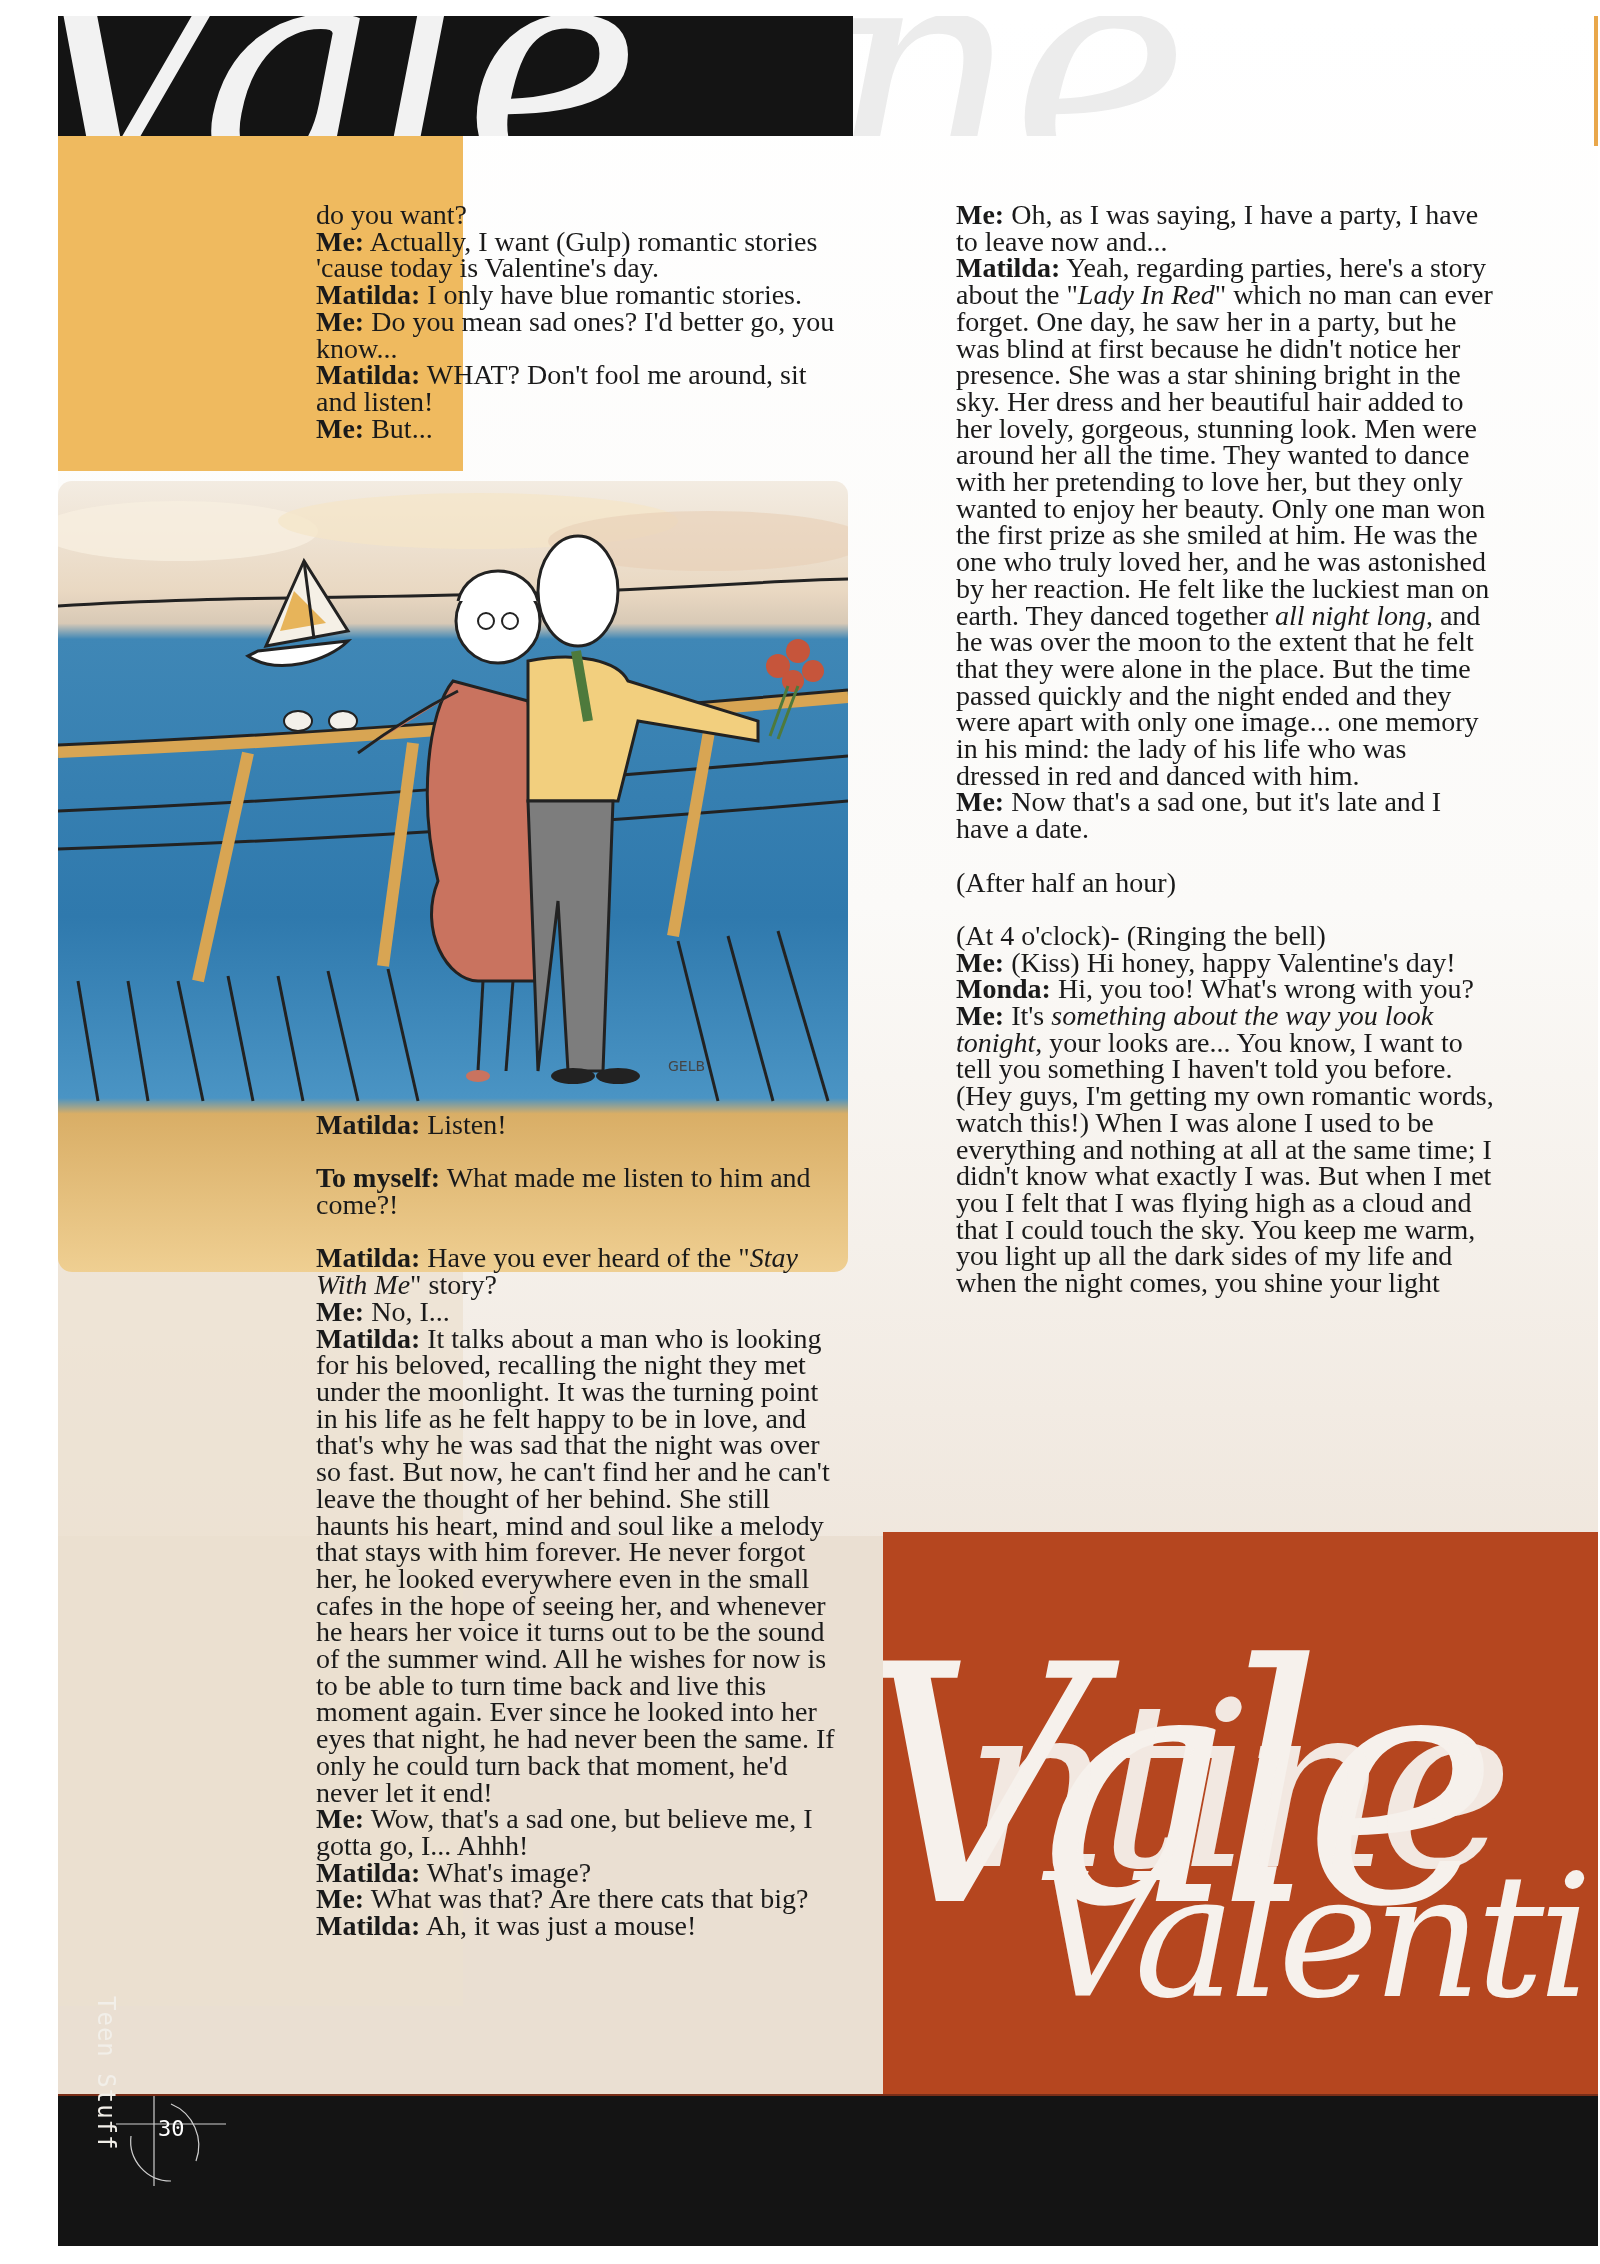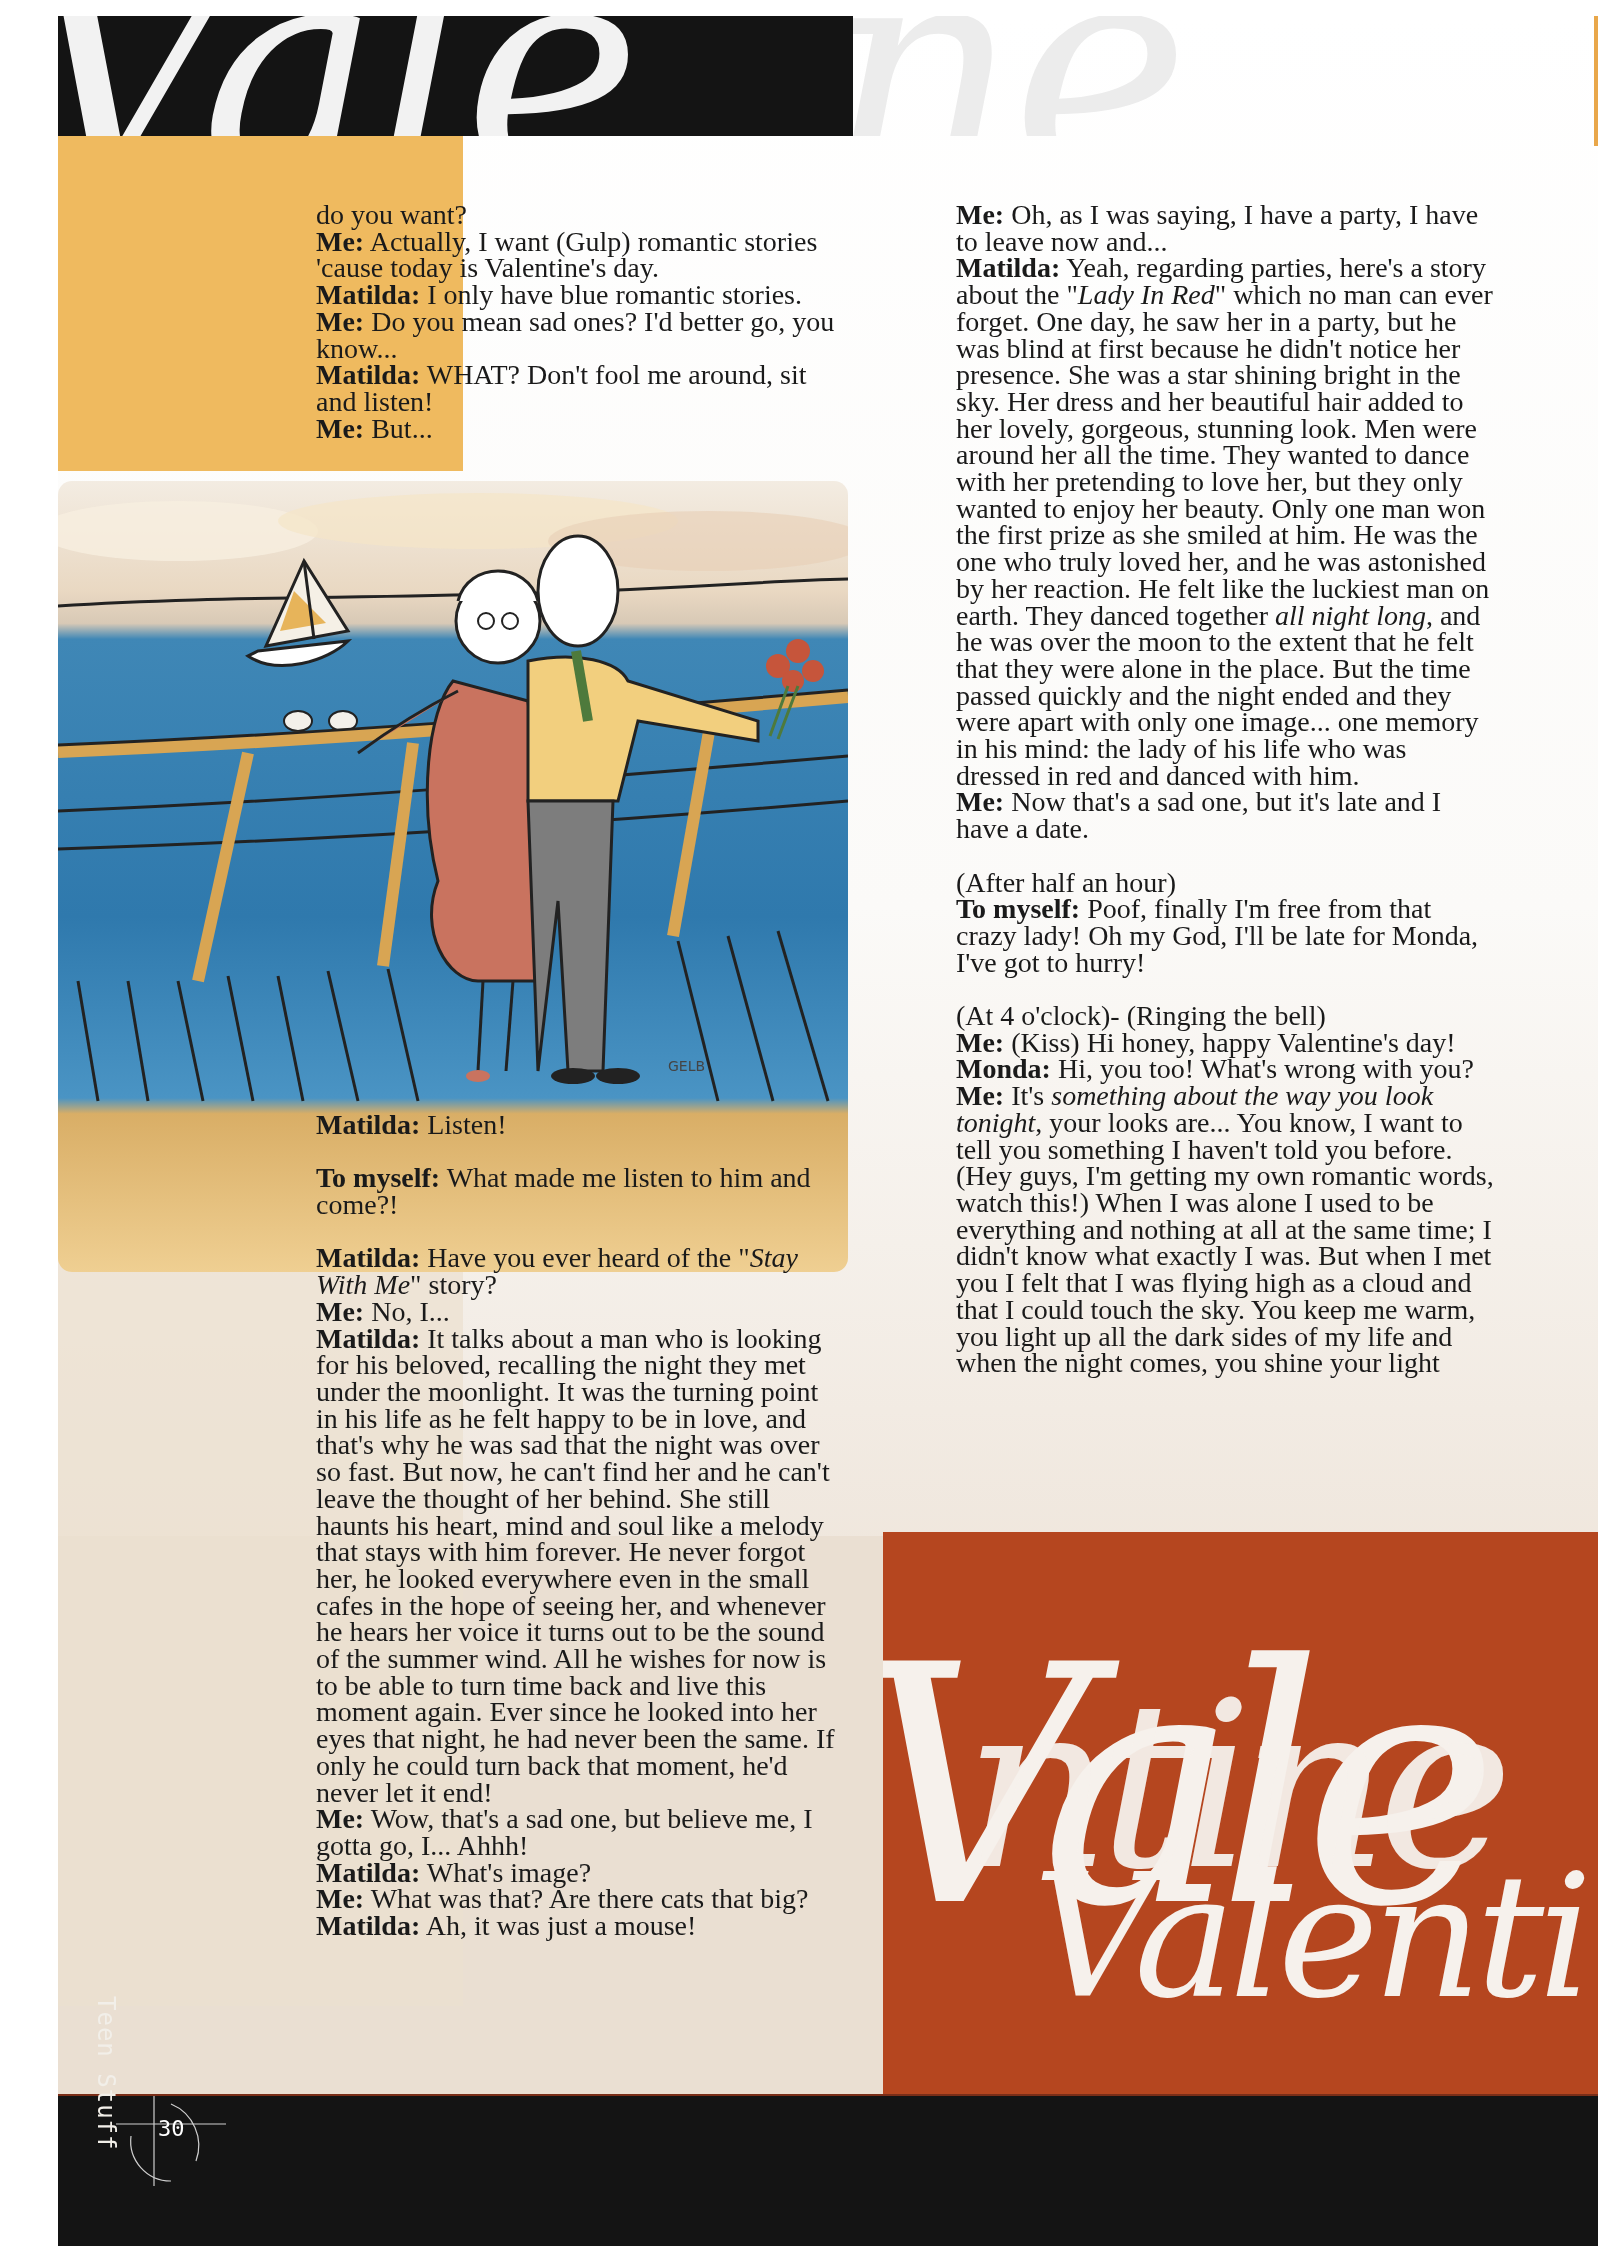"To myself: Poof, finally I'm" p { html: <p><b>To myself:</b> <span>Poof, finally I'm free from that crazy lady! Oh my God, I'll be late for Monda, I've got to hurry!</span></p> -> none }
